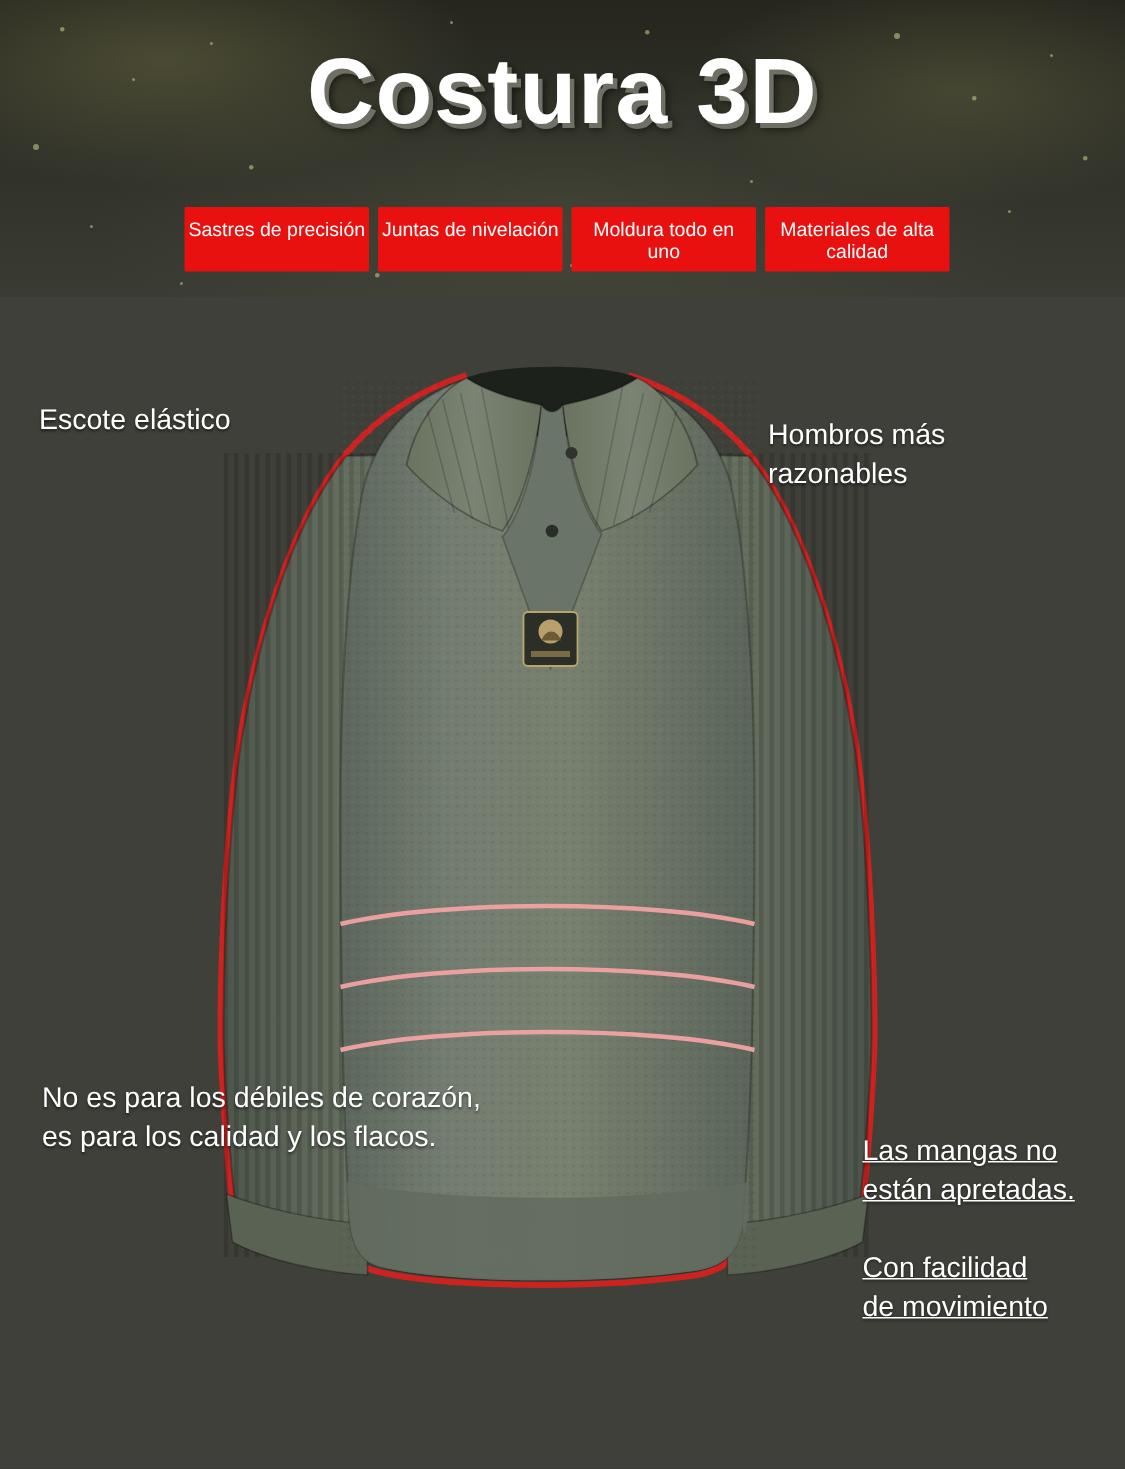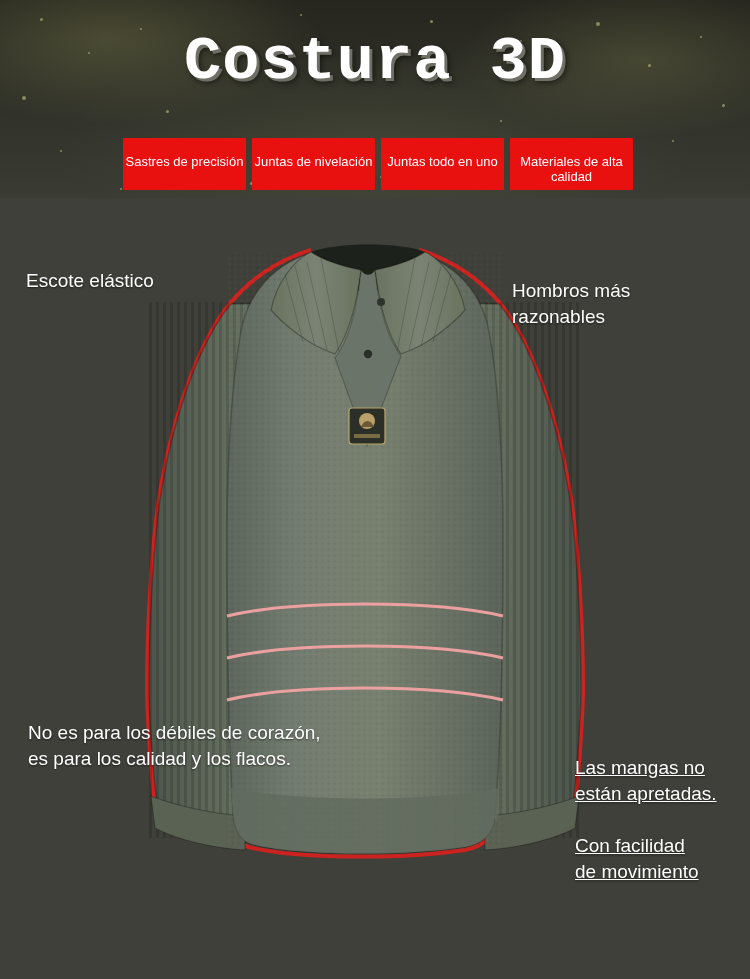"Costura 3D" .banner-title { font-family: Liberation Mono, monospace -> Liberation Sans, sans-serif }
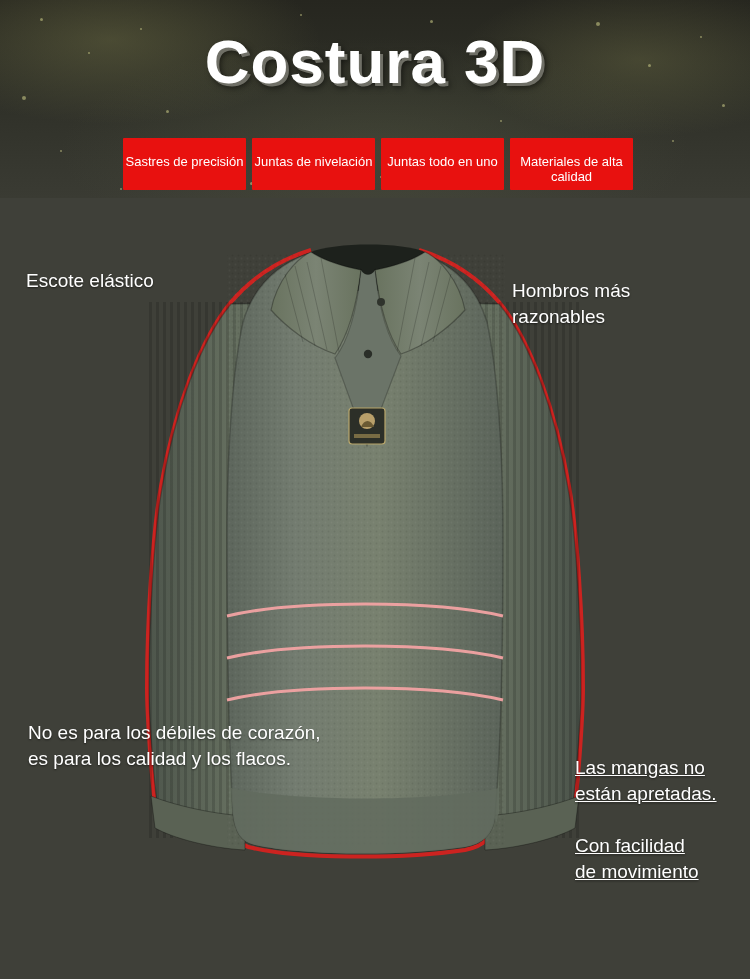"Sastres de precisión" .tag { padding: 16px 2px 6px 2px -> 7px 2px 6px 2px }
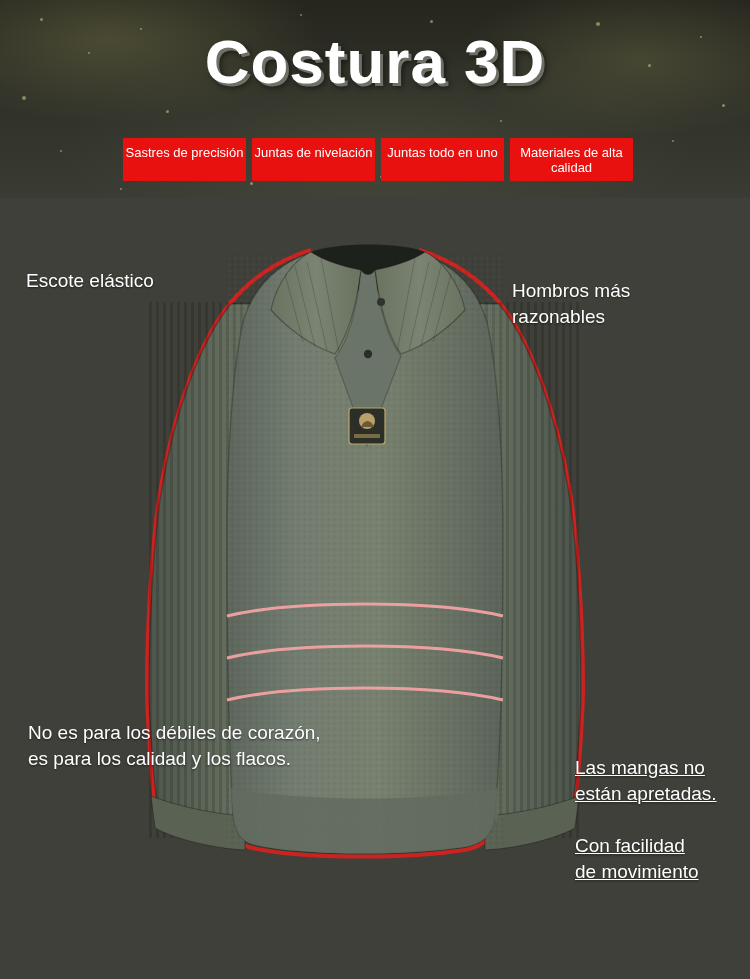"Juntas todo en uno" div.tag { text: Juntas -> Moldura }
